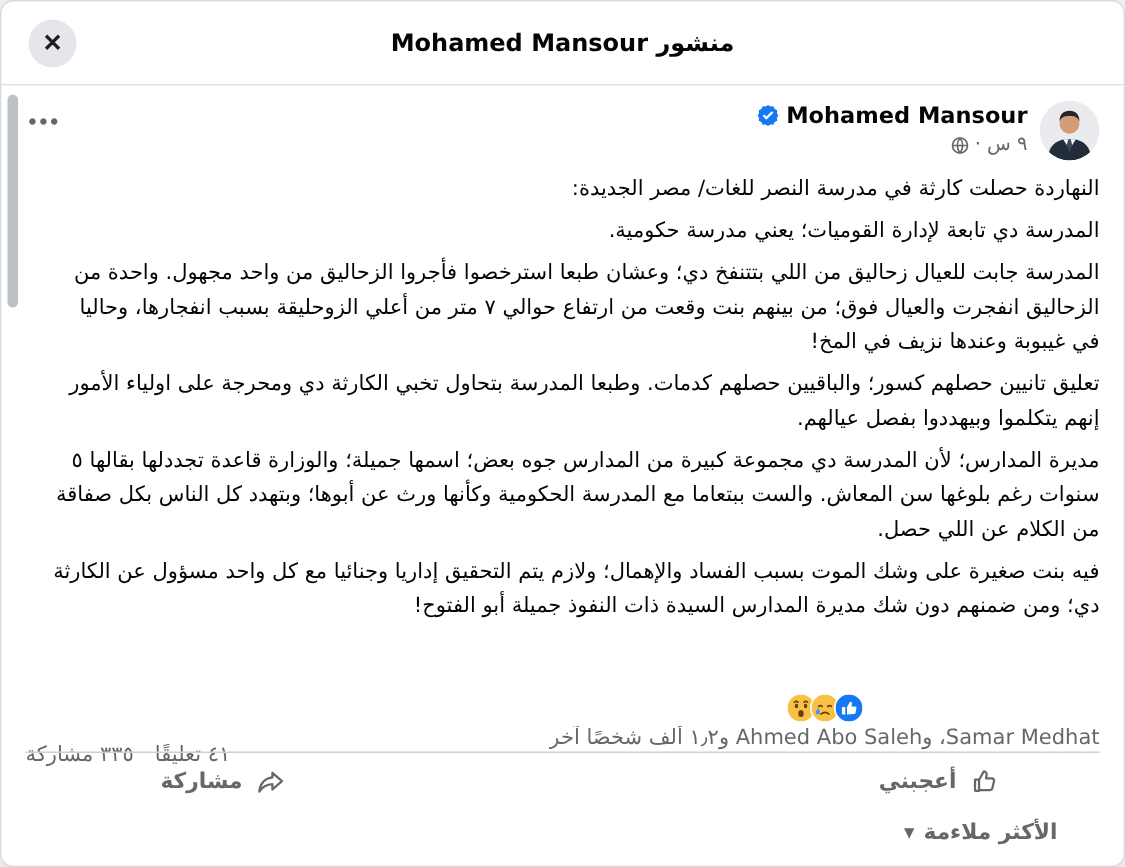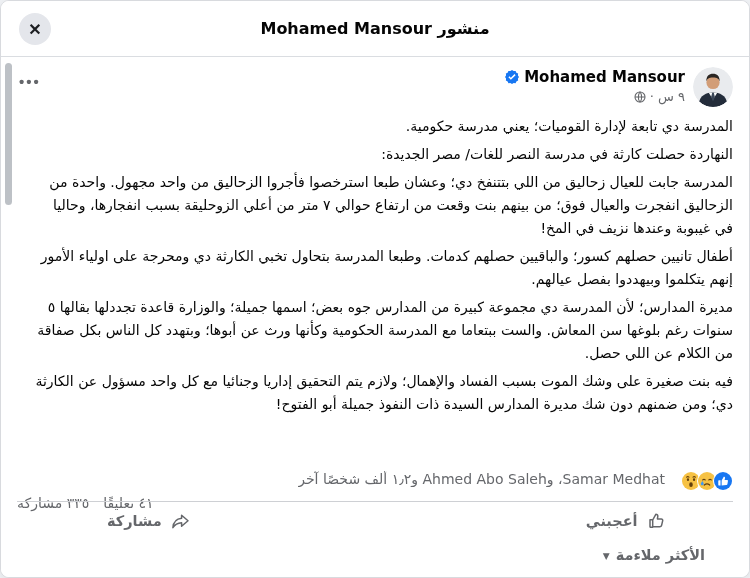"المدرسة دي تابعة لإدارة القوميات؛" p { order: before "النهاردة حصلت كارثة في مدرسة" -> after "النهاردة حصلت كارثة في مدرسة" }
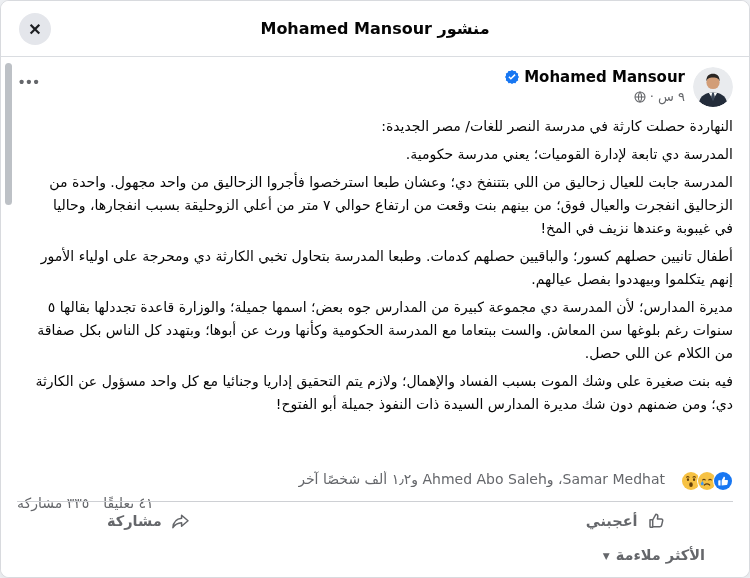"أطفال تانيين حصلهم كسور؛ والباقيين" p { text: أطفال -> تعليق }
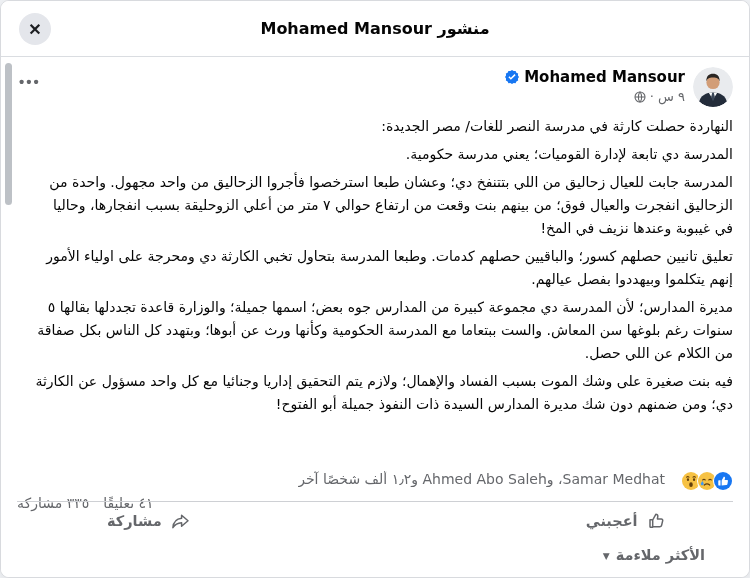"Samar Medhat، وAhmed Abo Saleh" .summary-right { align-items: flex-start -> center; flex-direction: none -> column; gap: 16px -> 2px }
